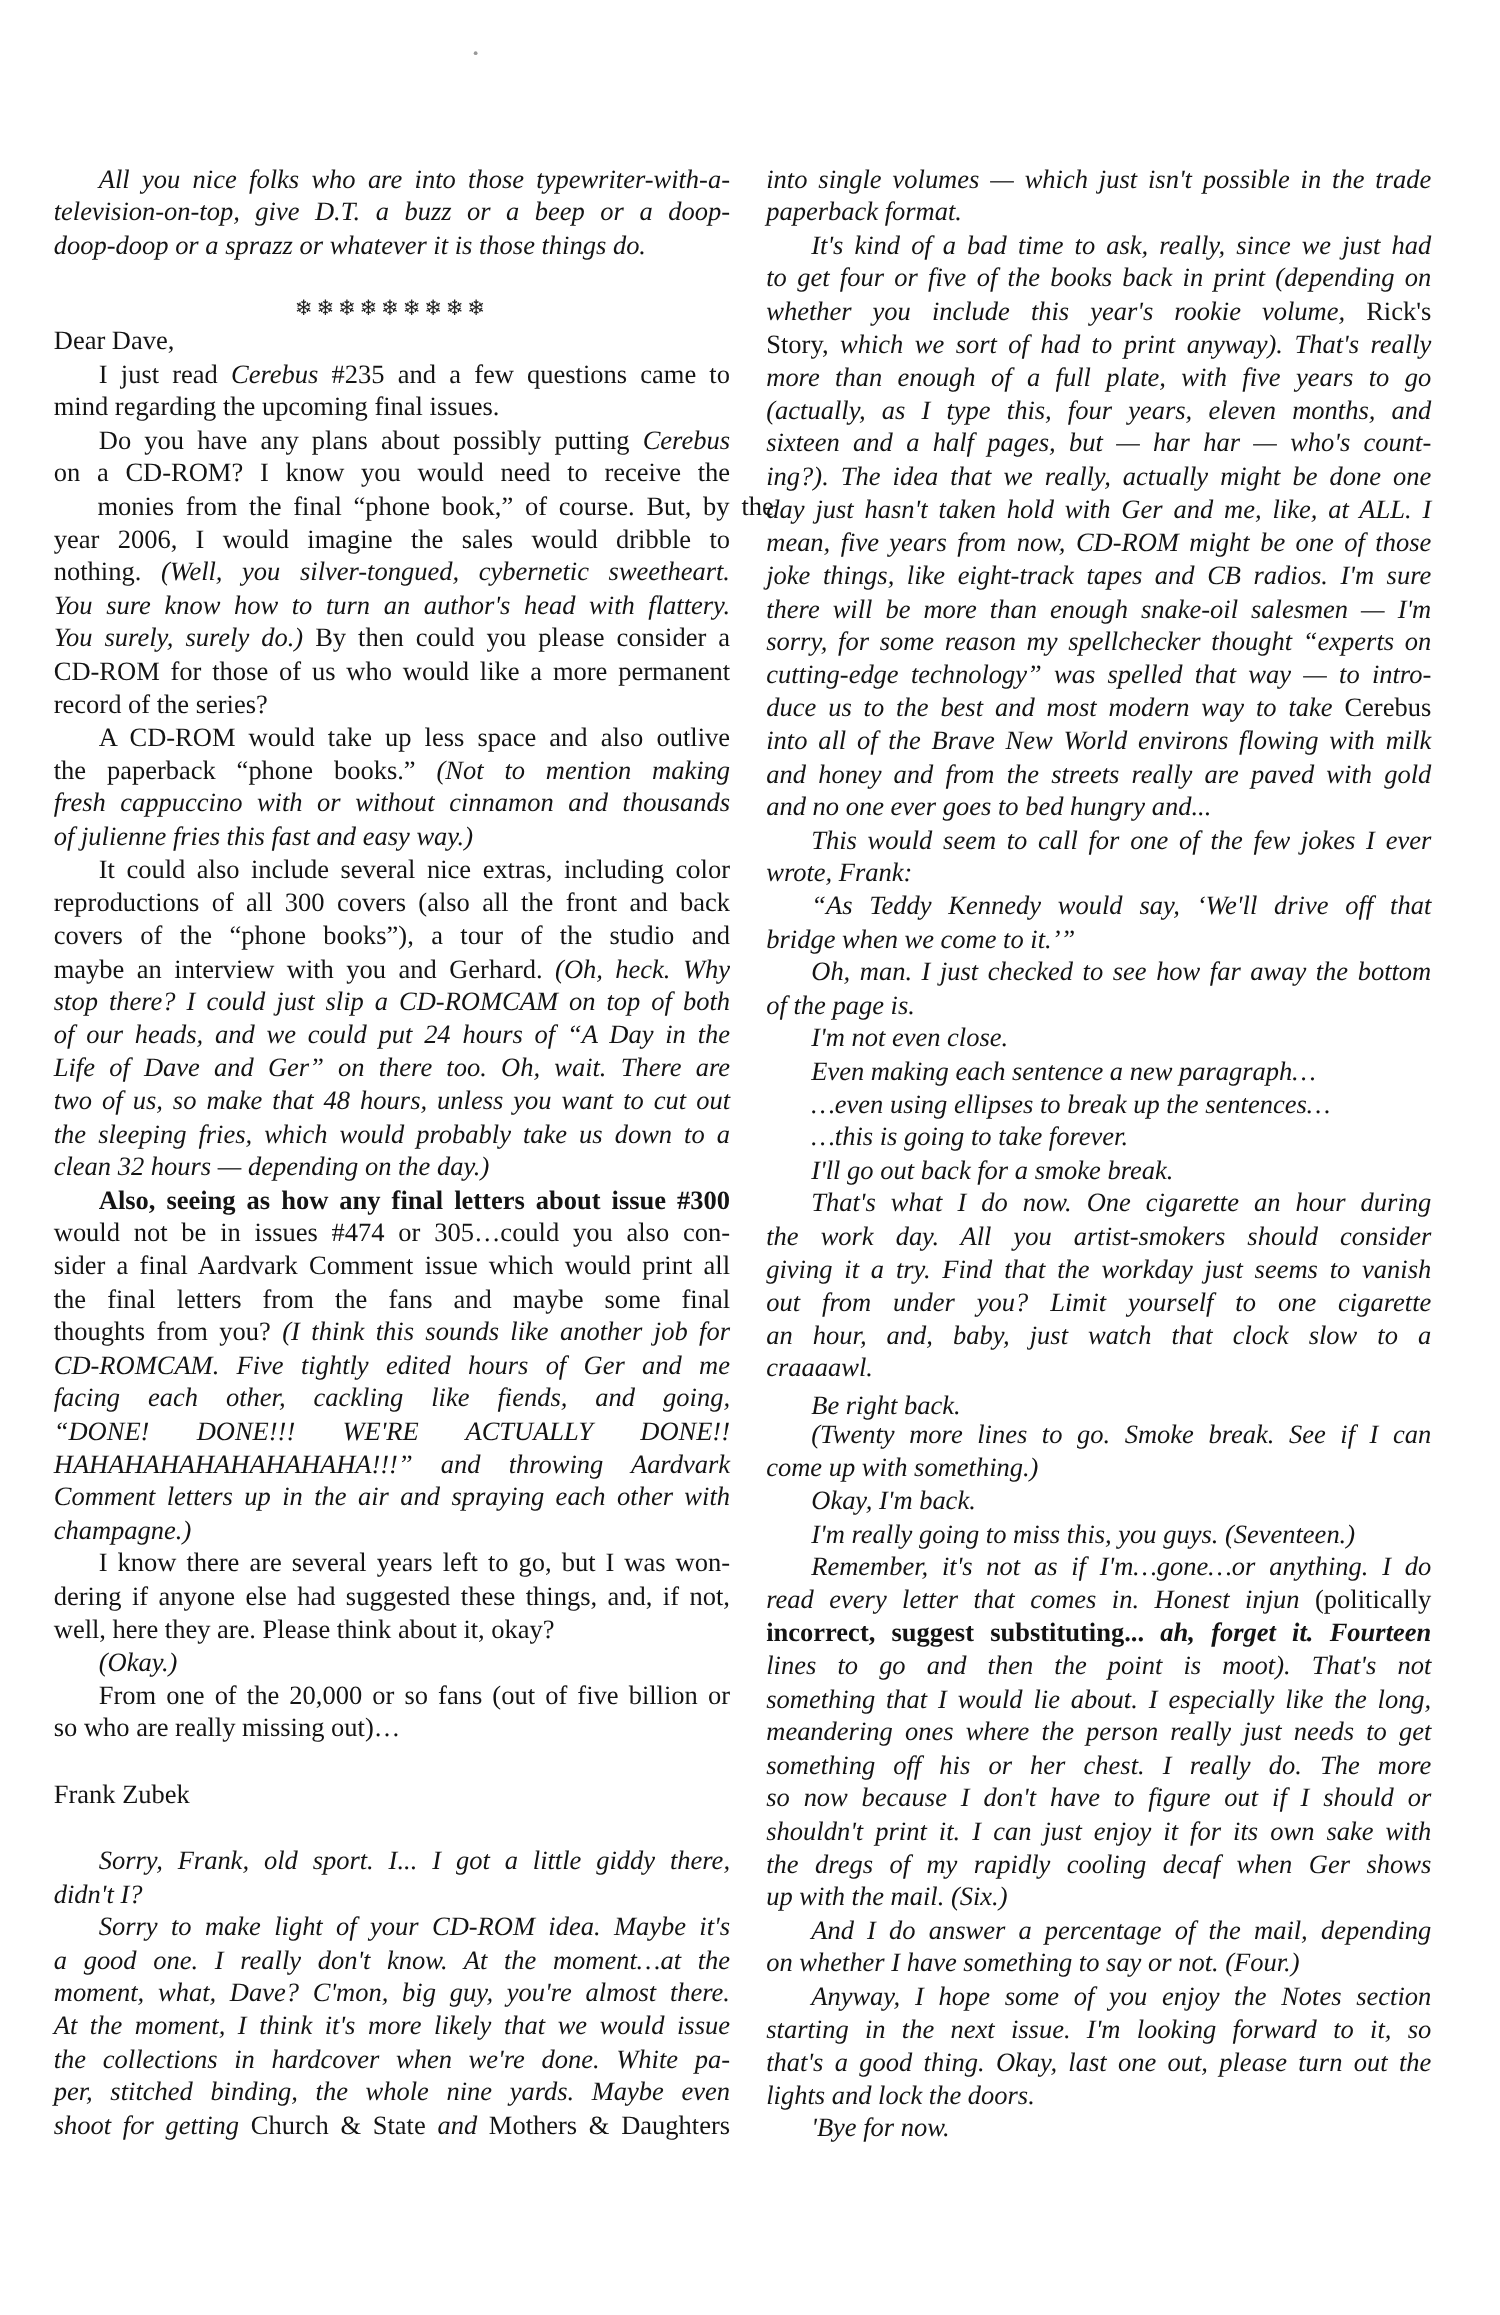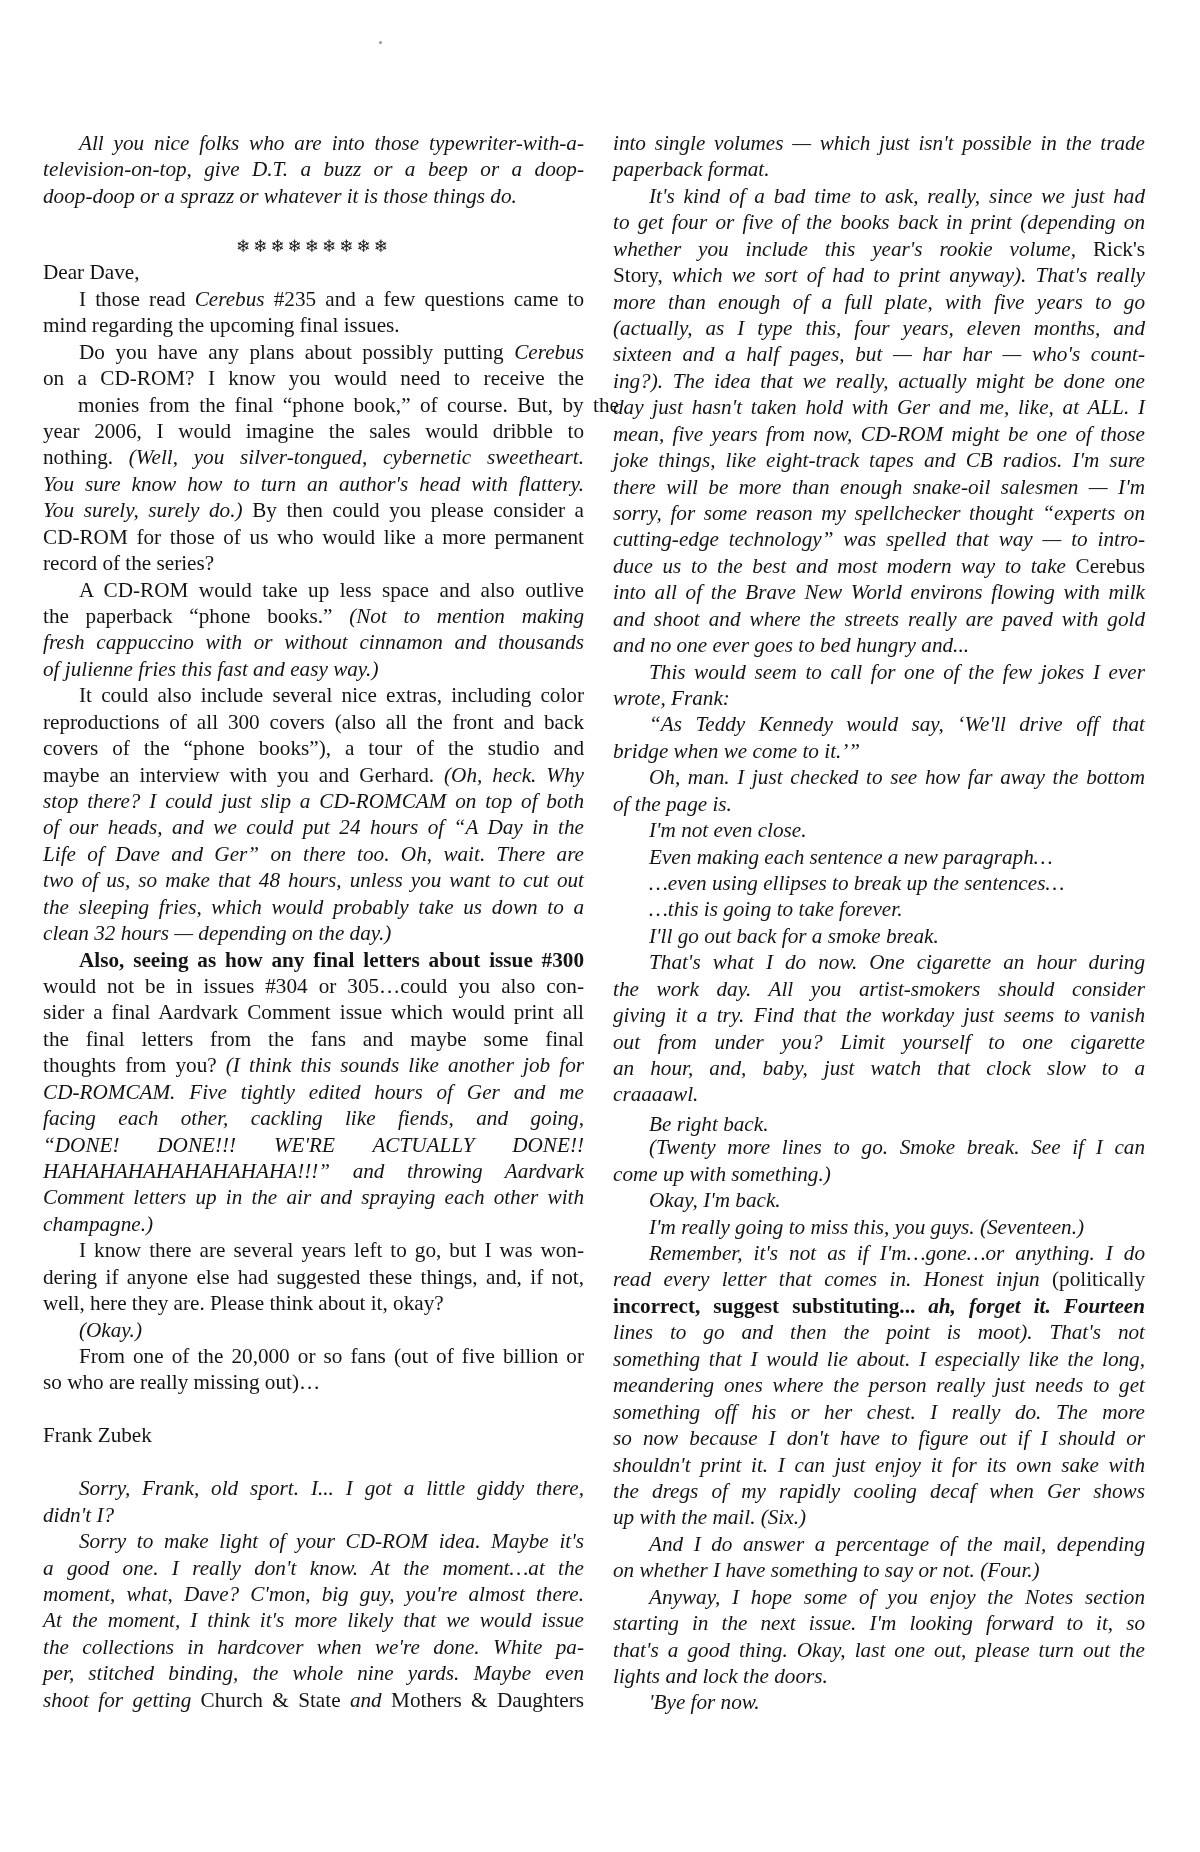"I those read" span { text: those -> just }
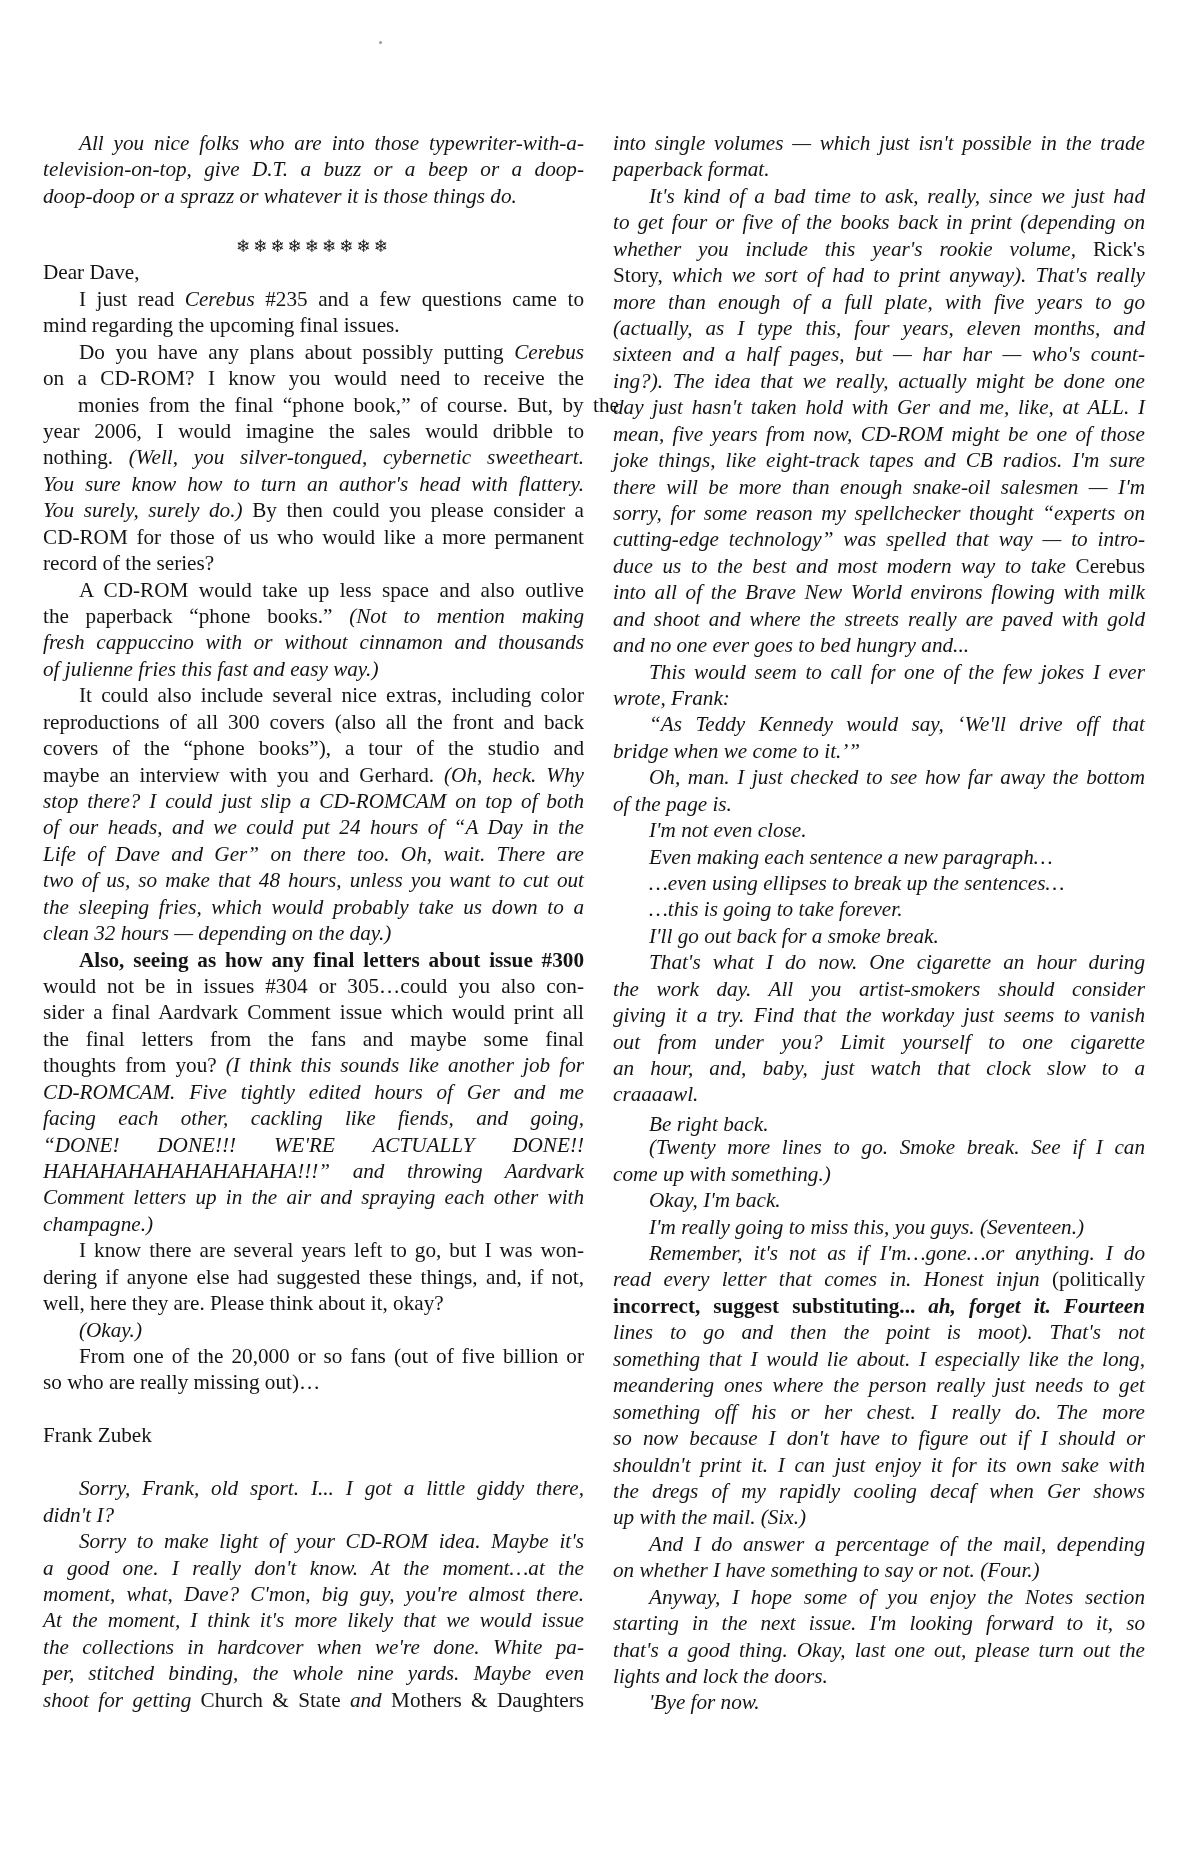"and shoot and where the" span.i { text: shoot and where -> honey and from }
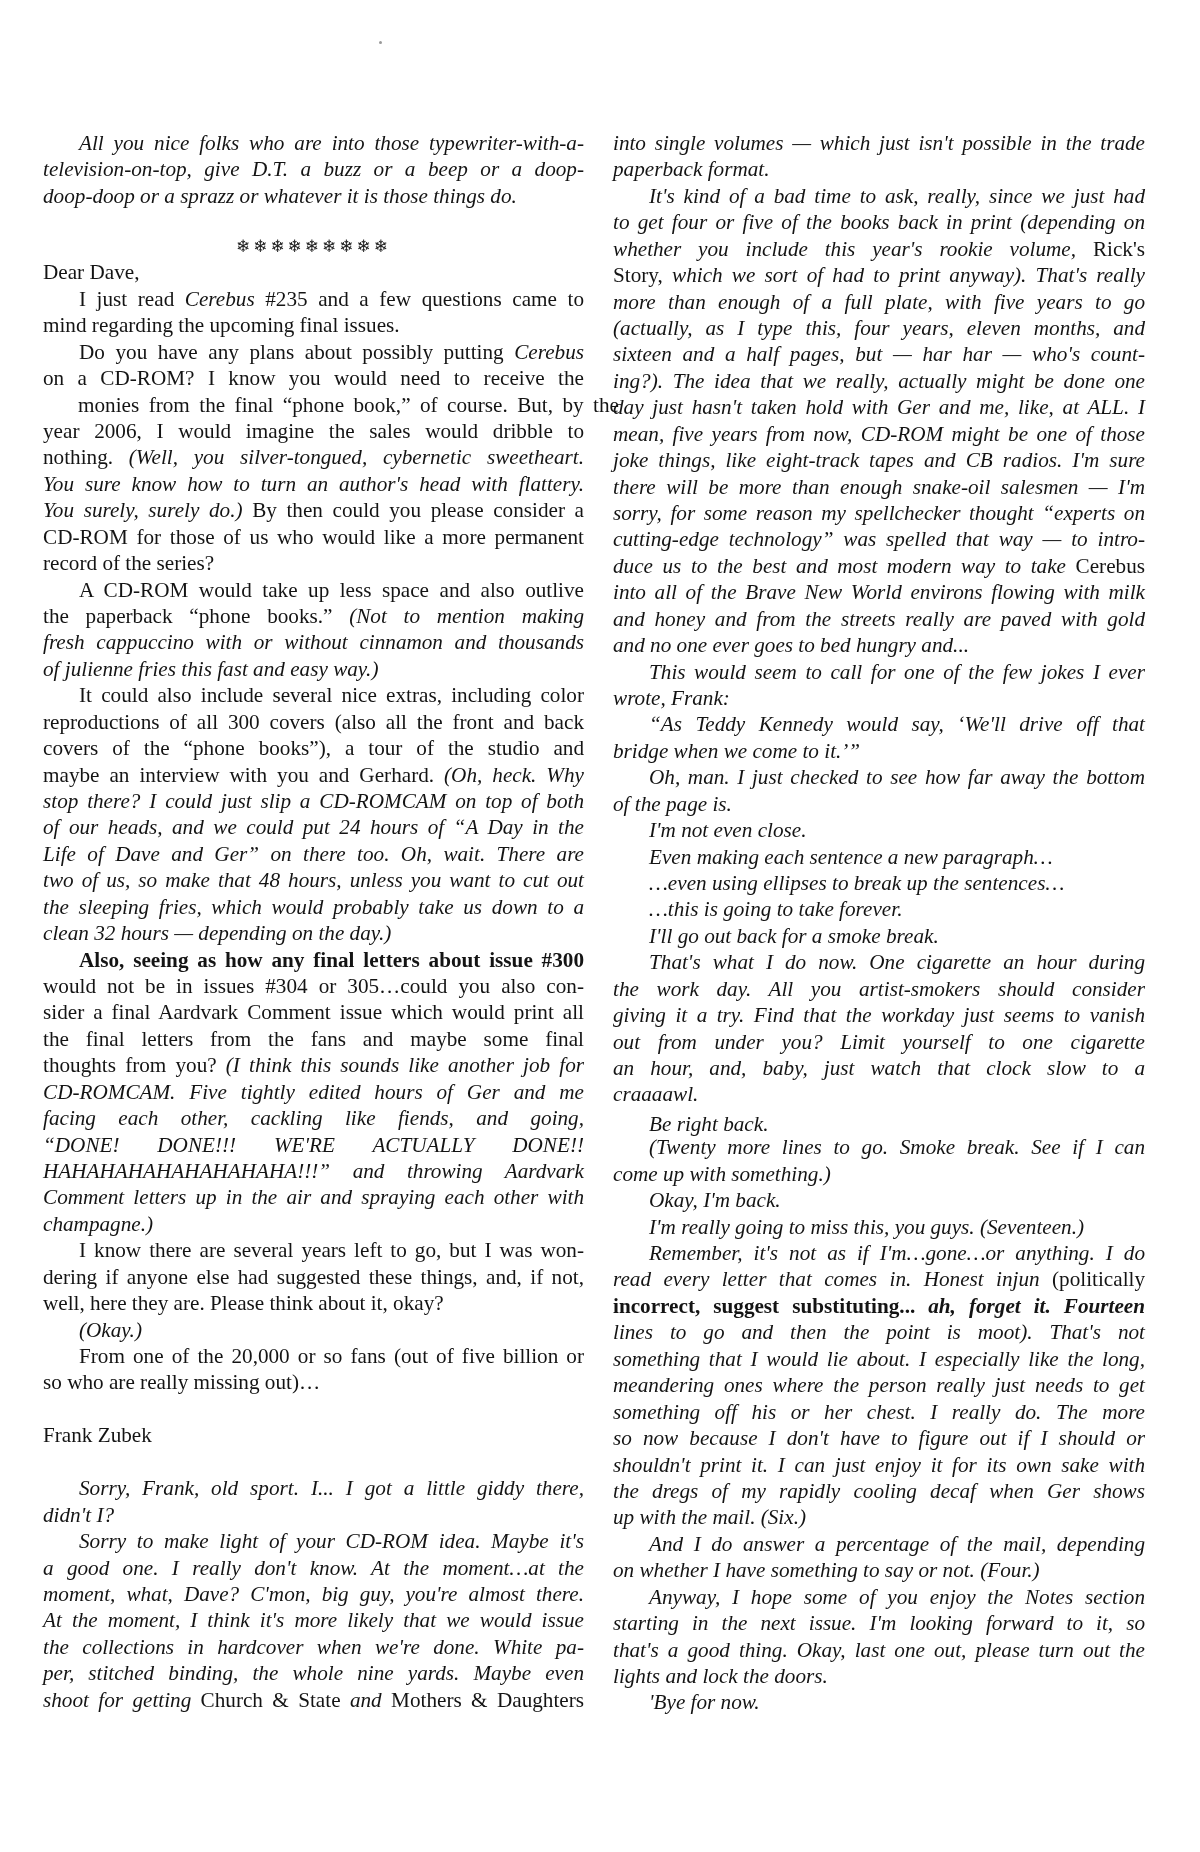"would not be in issues" span { text: 304 -> 474 }
